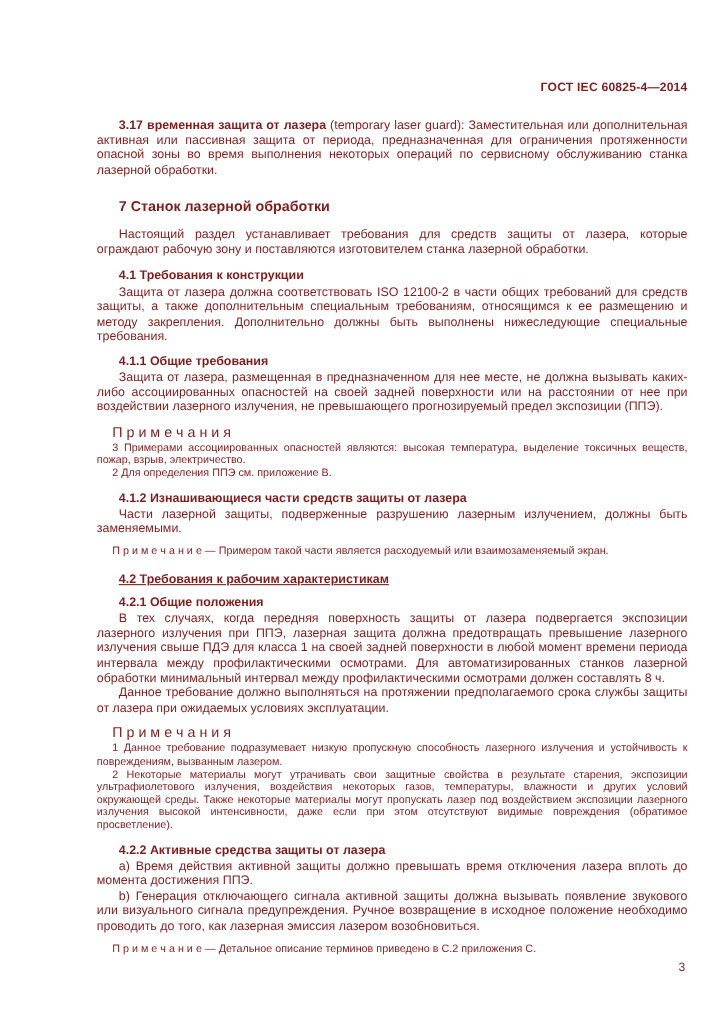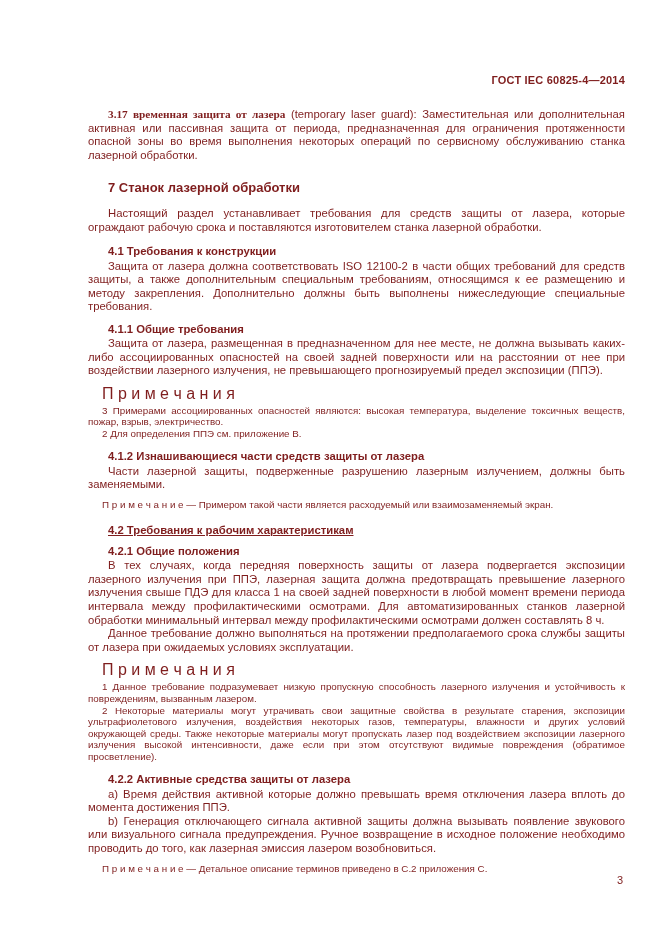"3.17 временная защита от лазера" b { font-family: Liberation Serif, serif -> none }
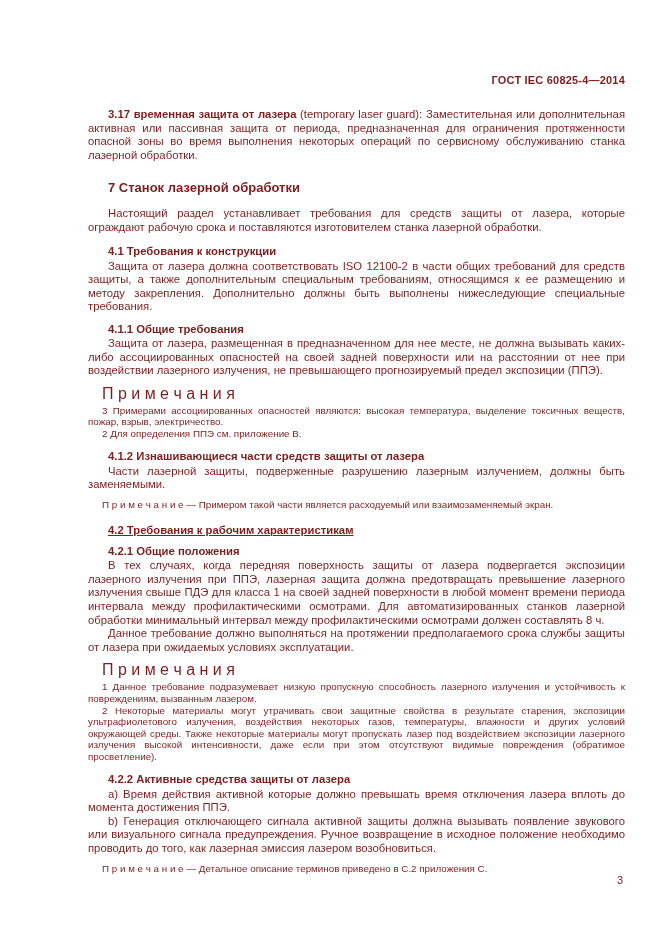"Настоящий раздел устанавливает" p.body-p { text: срока -> зону }
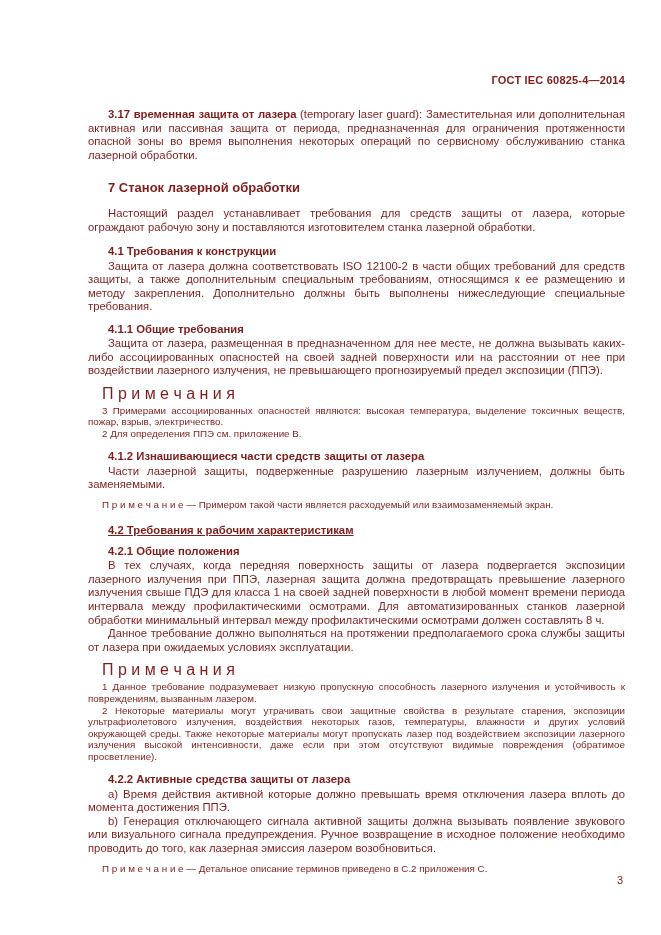"П р и м е ч а н и я" .note-label { font-size: 16px -> 13px }
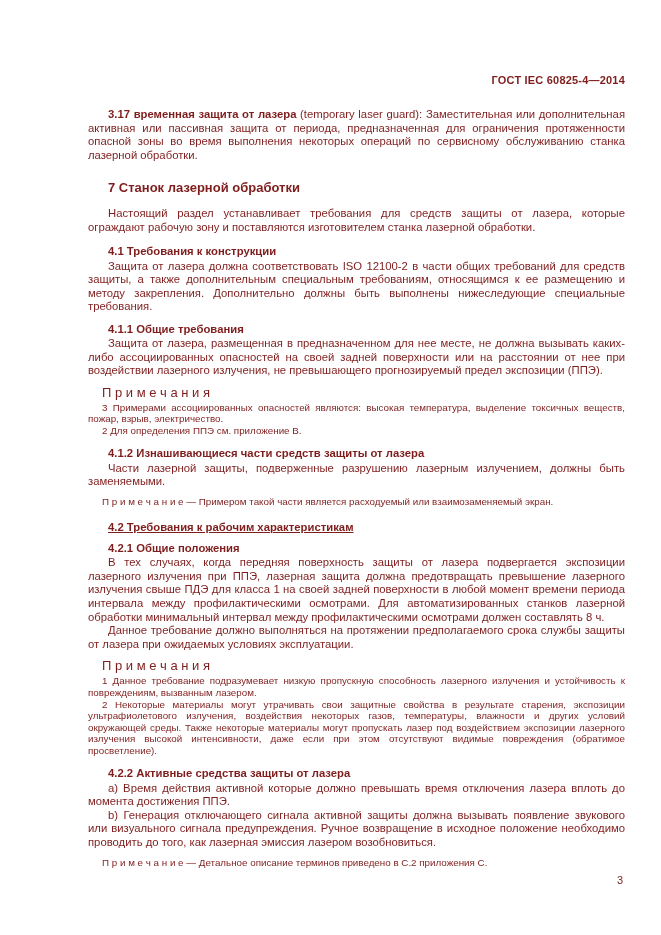"a) Время действия активной которые" p.body-p { text: которые -> защиты }
